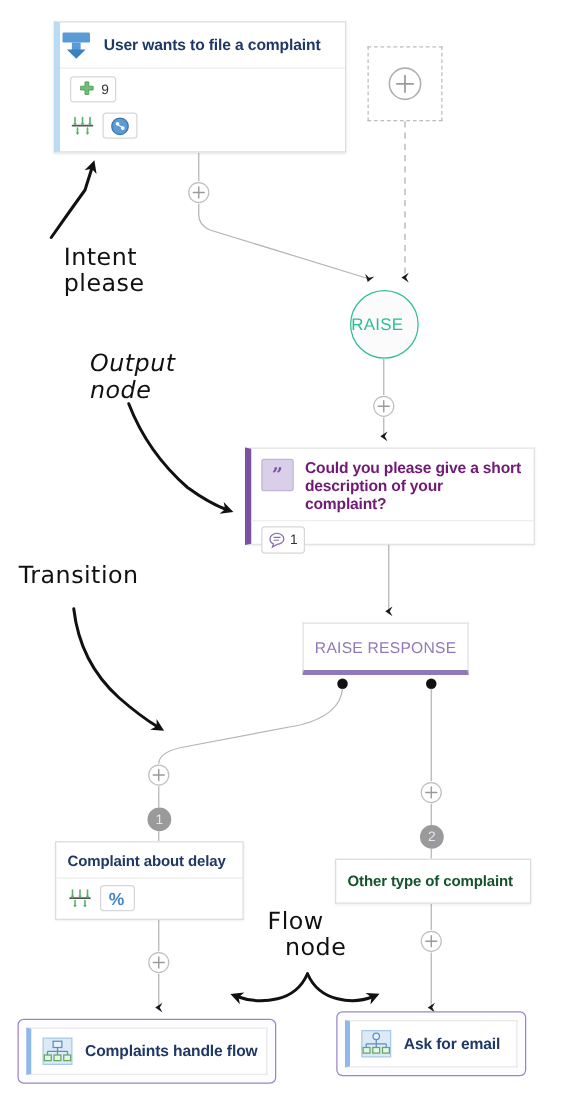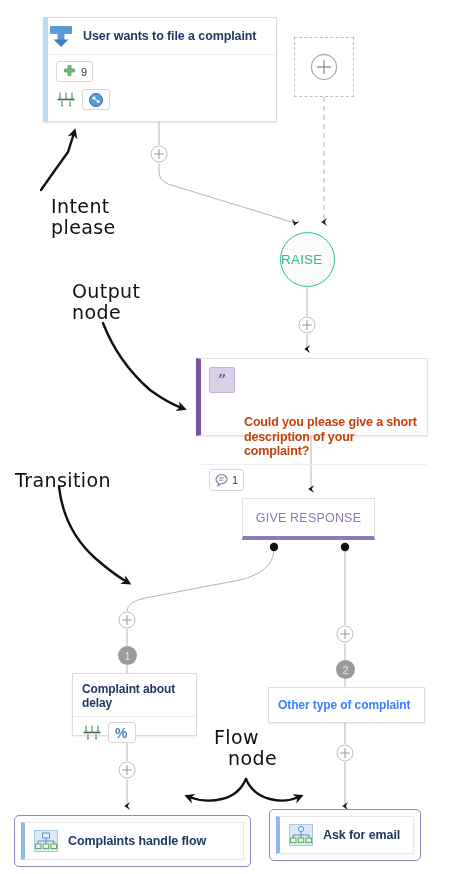"Output" .h-output { font-style: none -> italic }
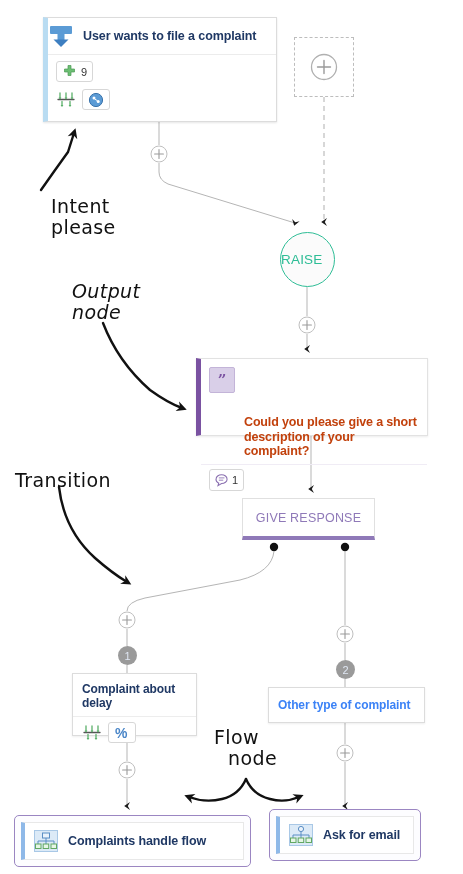"Could you please give a" .out-text { color: #c2410c -> #701a75; margin-top: 48px -> none }
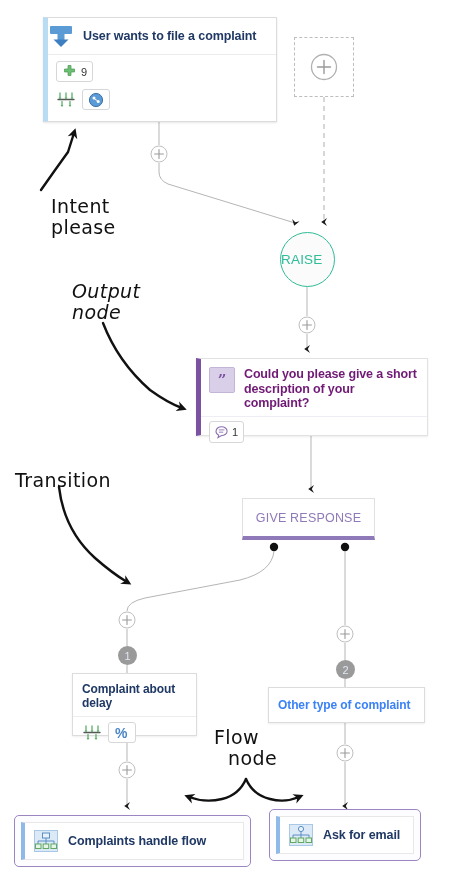"Transition" .h-trans { margin-top: 20px -> none }
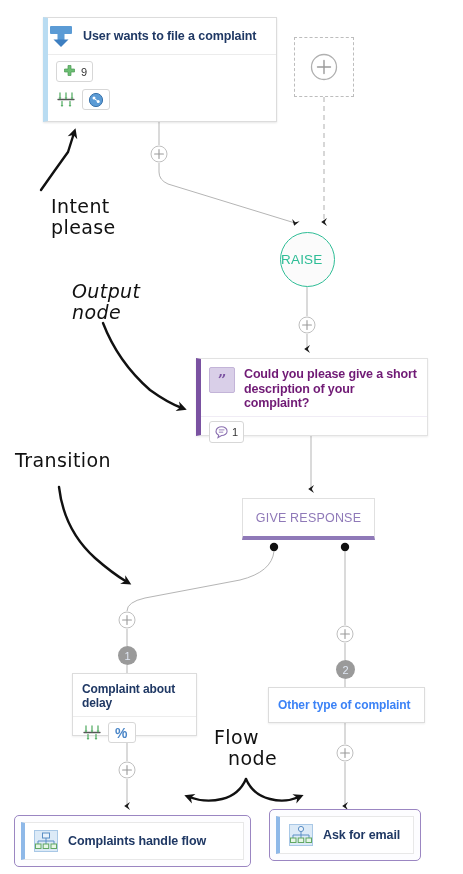"GIVE RESPONSE" span { text: GIVE -> RAISE }
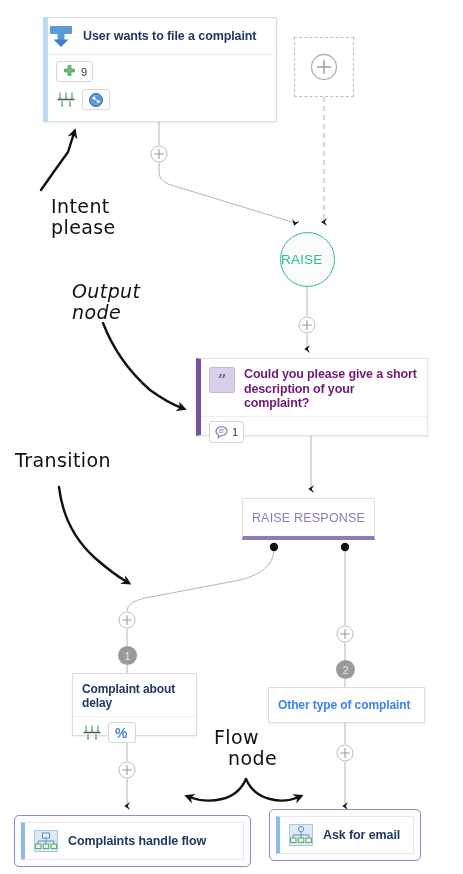"Complaint about delay" .cond1 { left: 72px -> 44px; width: 125px -> 151px }
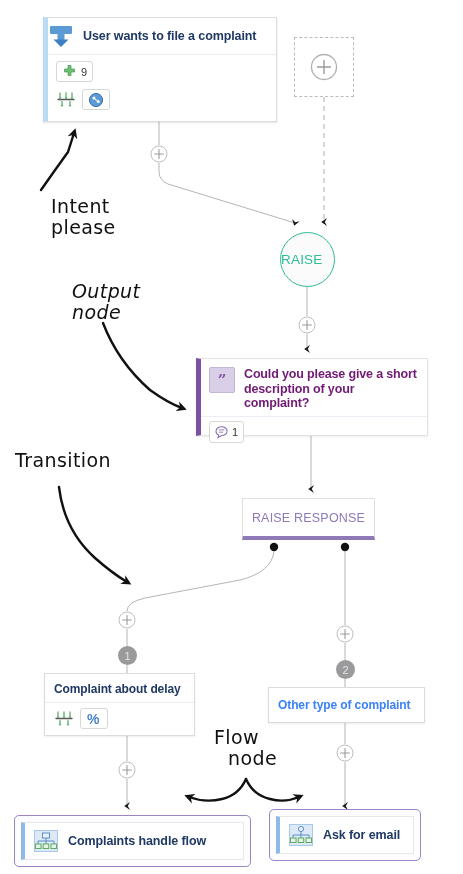"Other type of complaint" .cond2 .ttl { color: #3b82f6 -> #14532d }
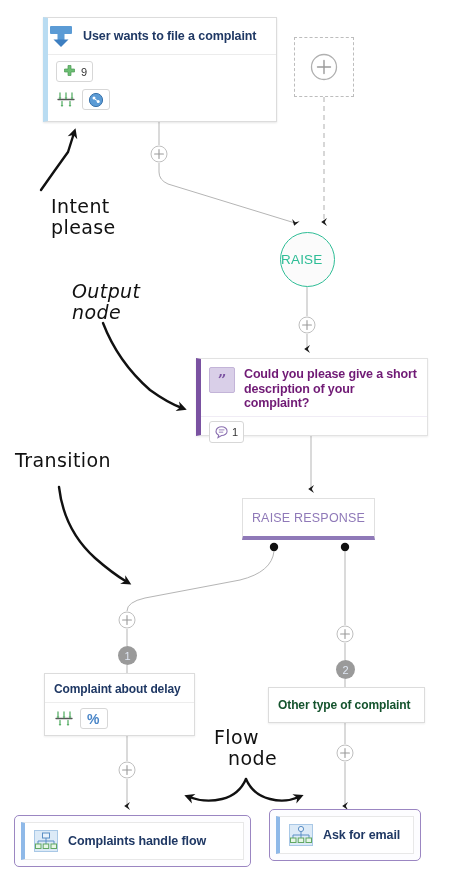"Complaints handle flow" .flow1 { width: 237px -> 207px }
